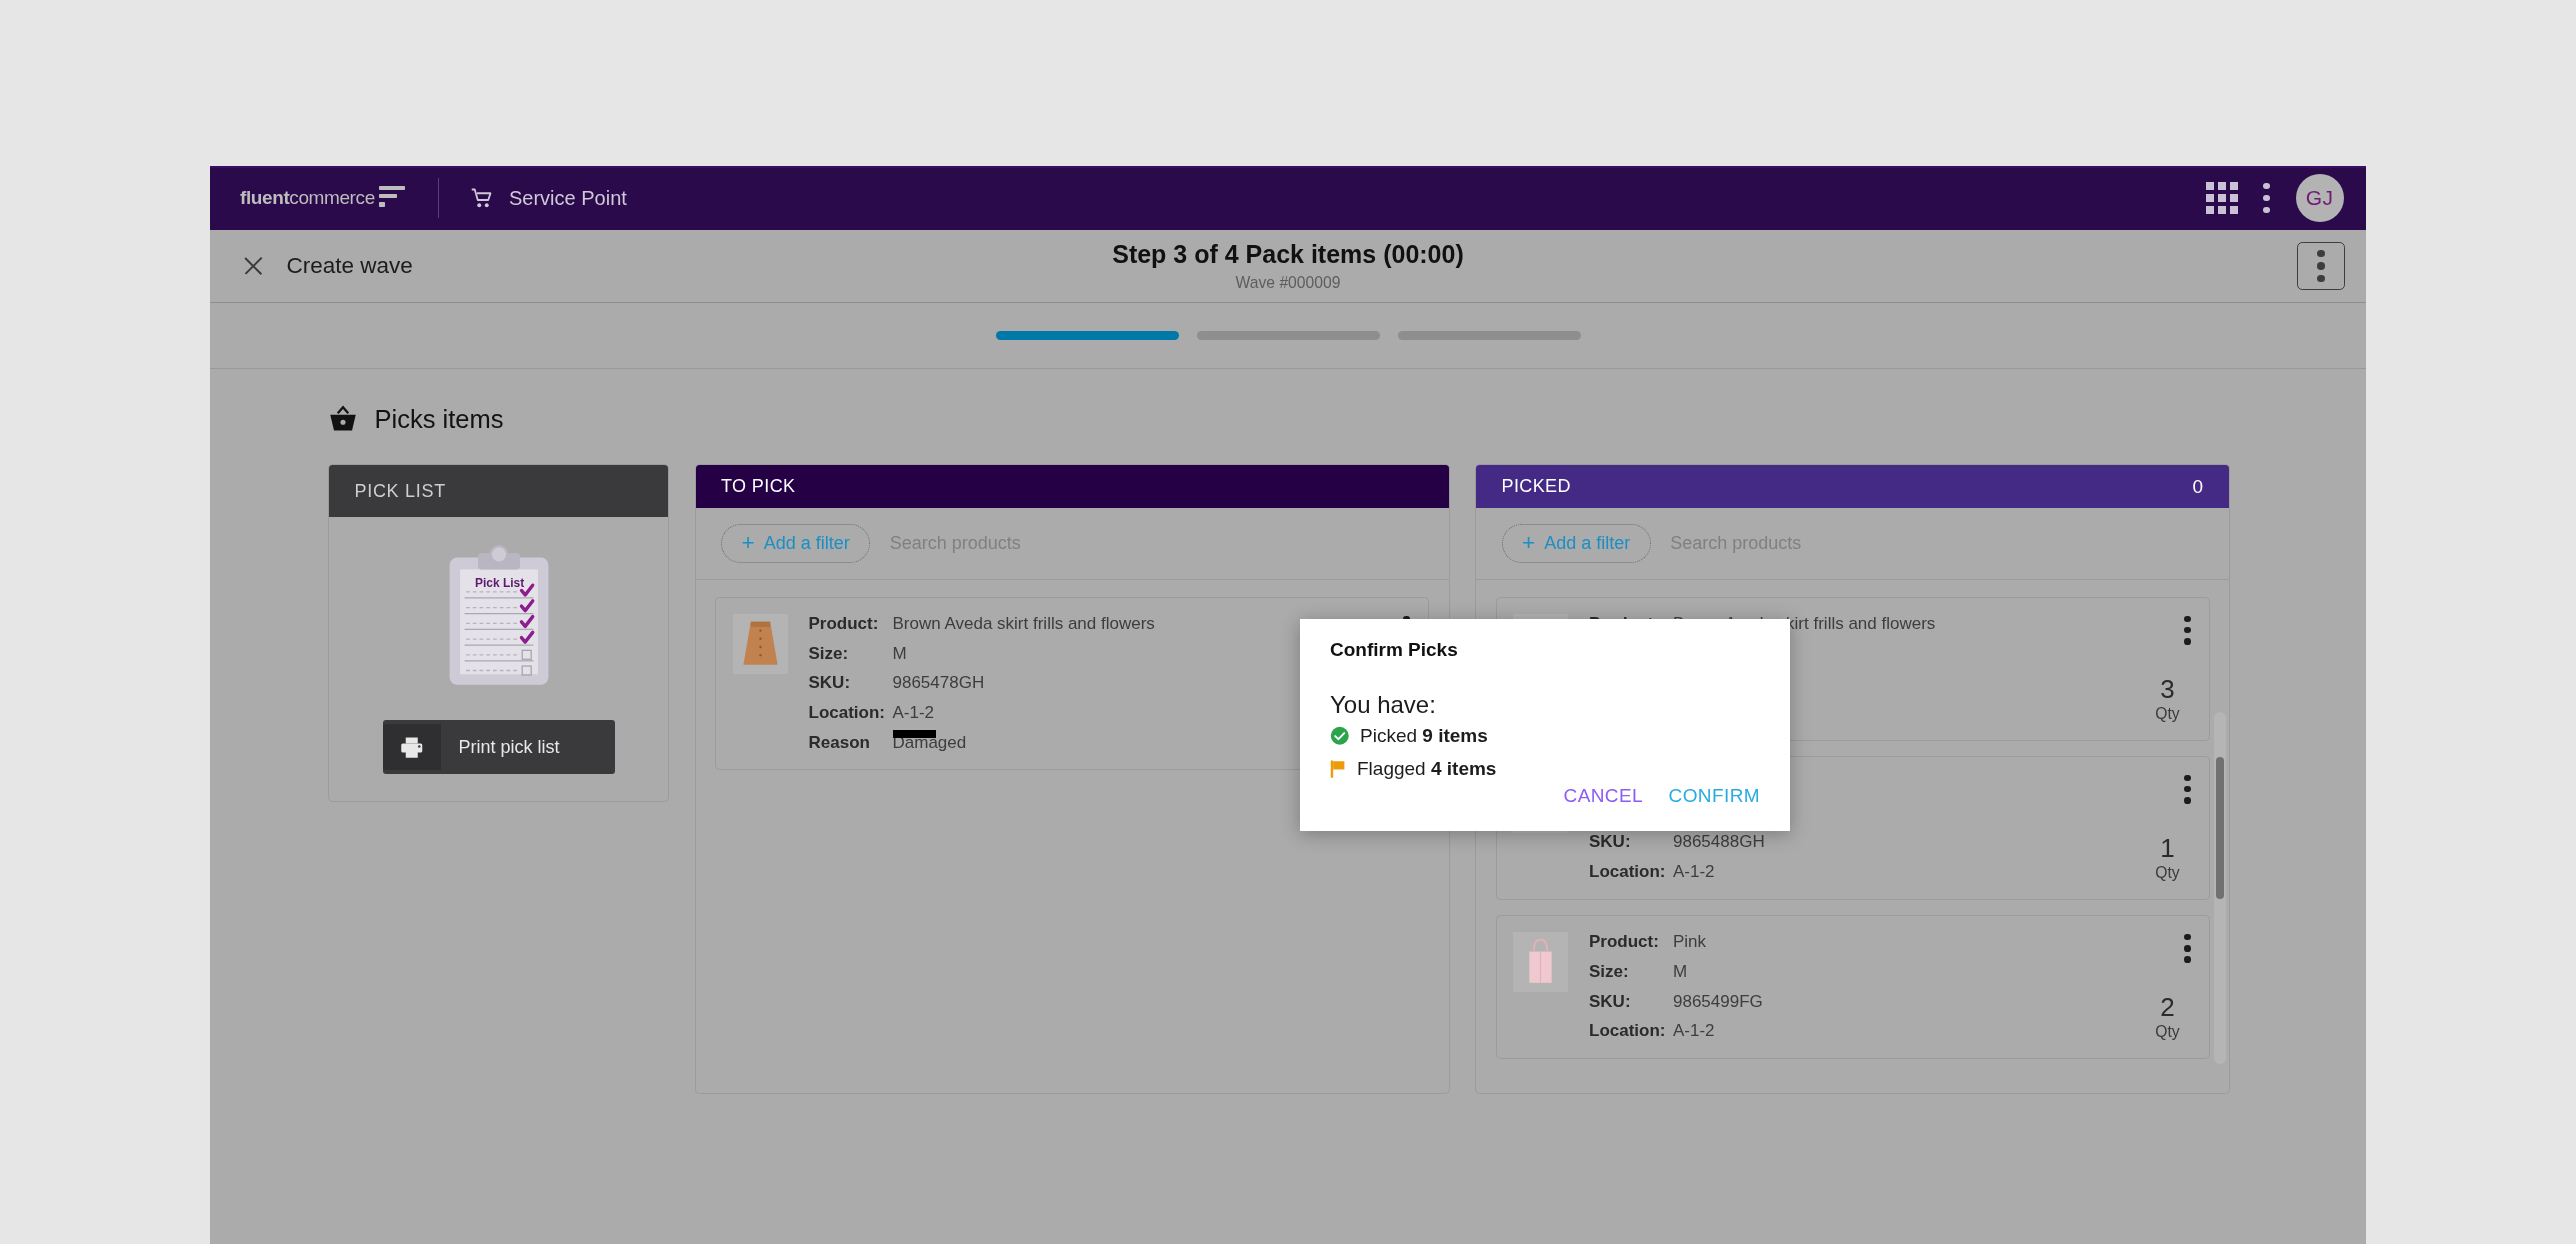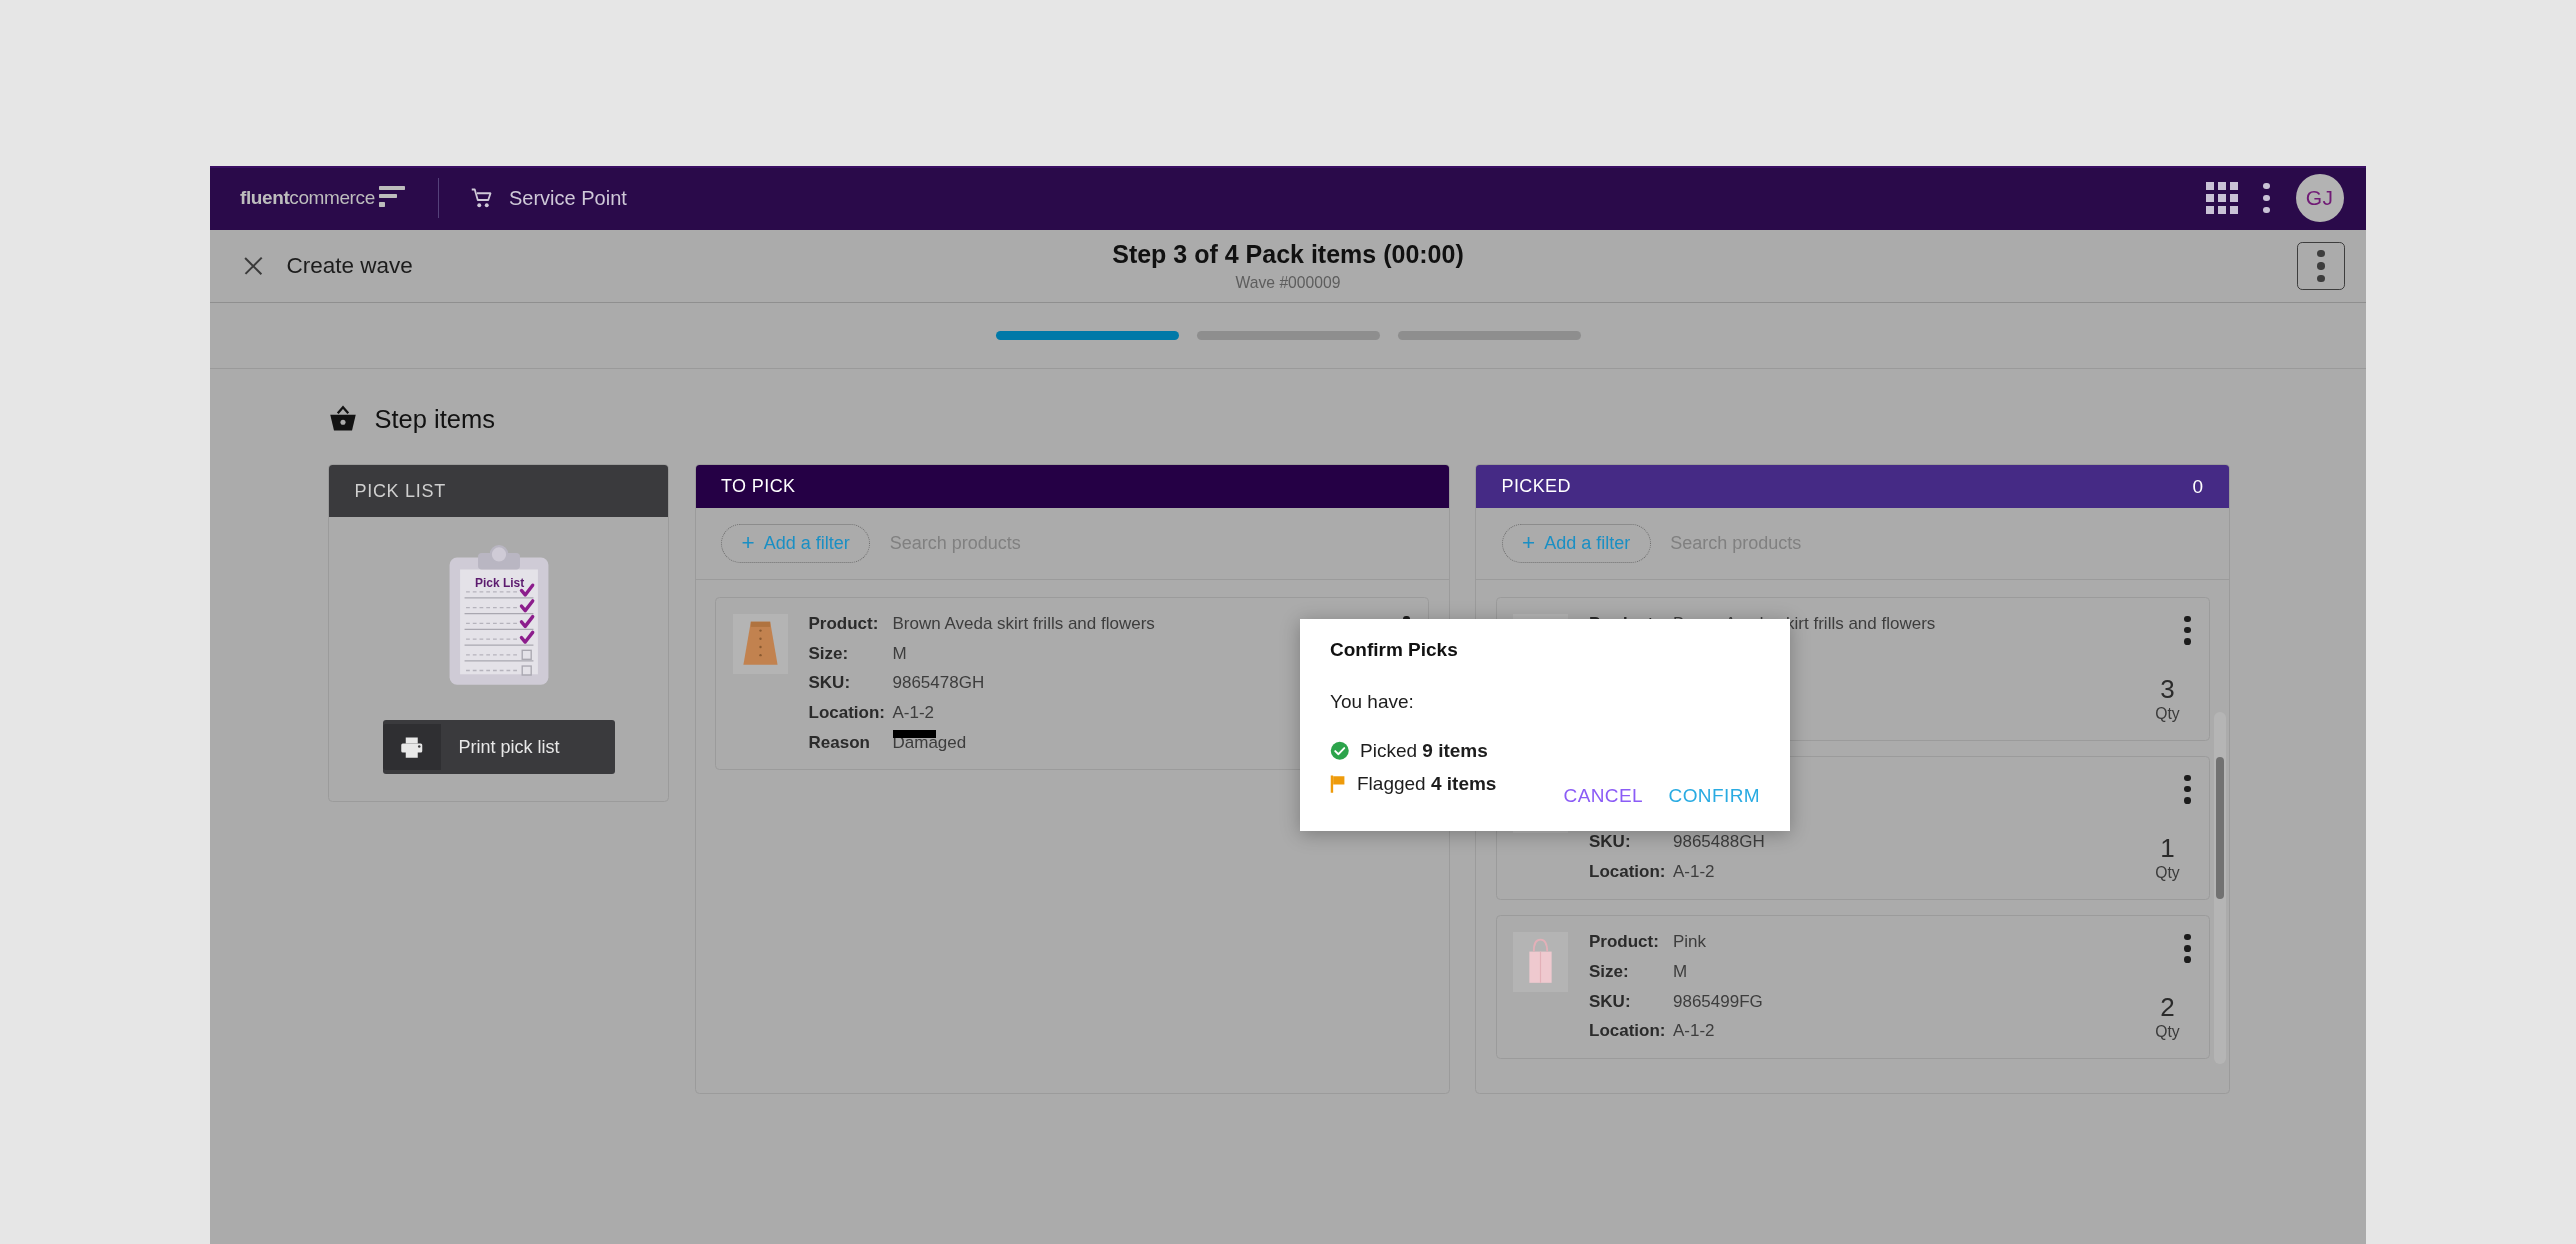"Step items" div.section-title { text: Step -> Picks }
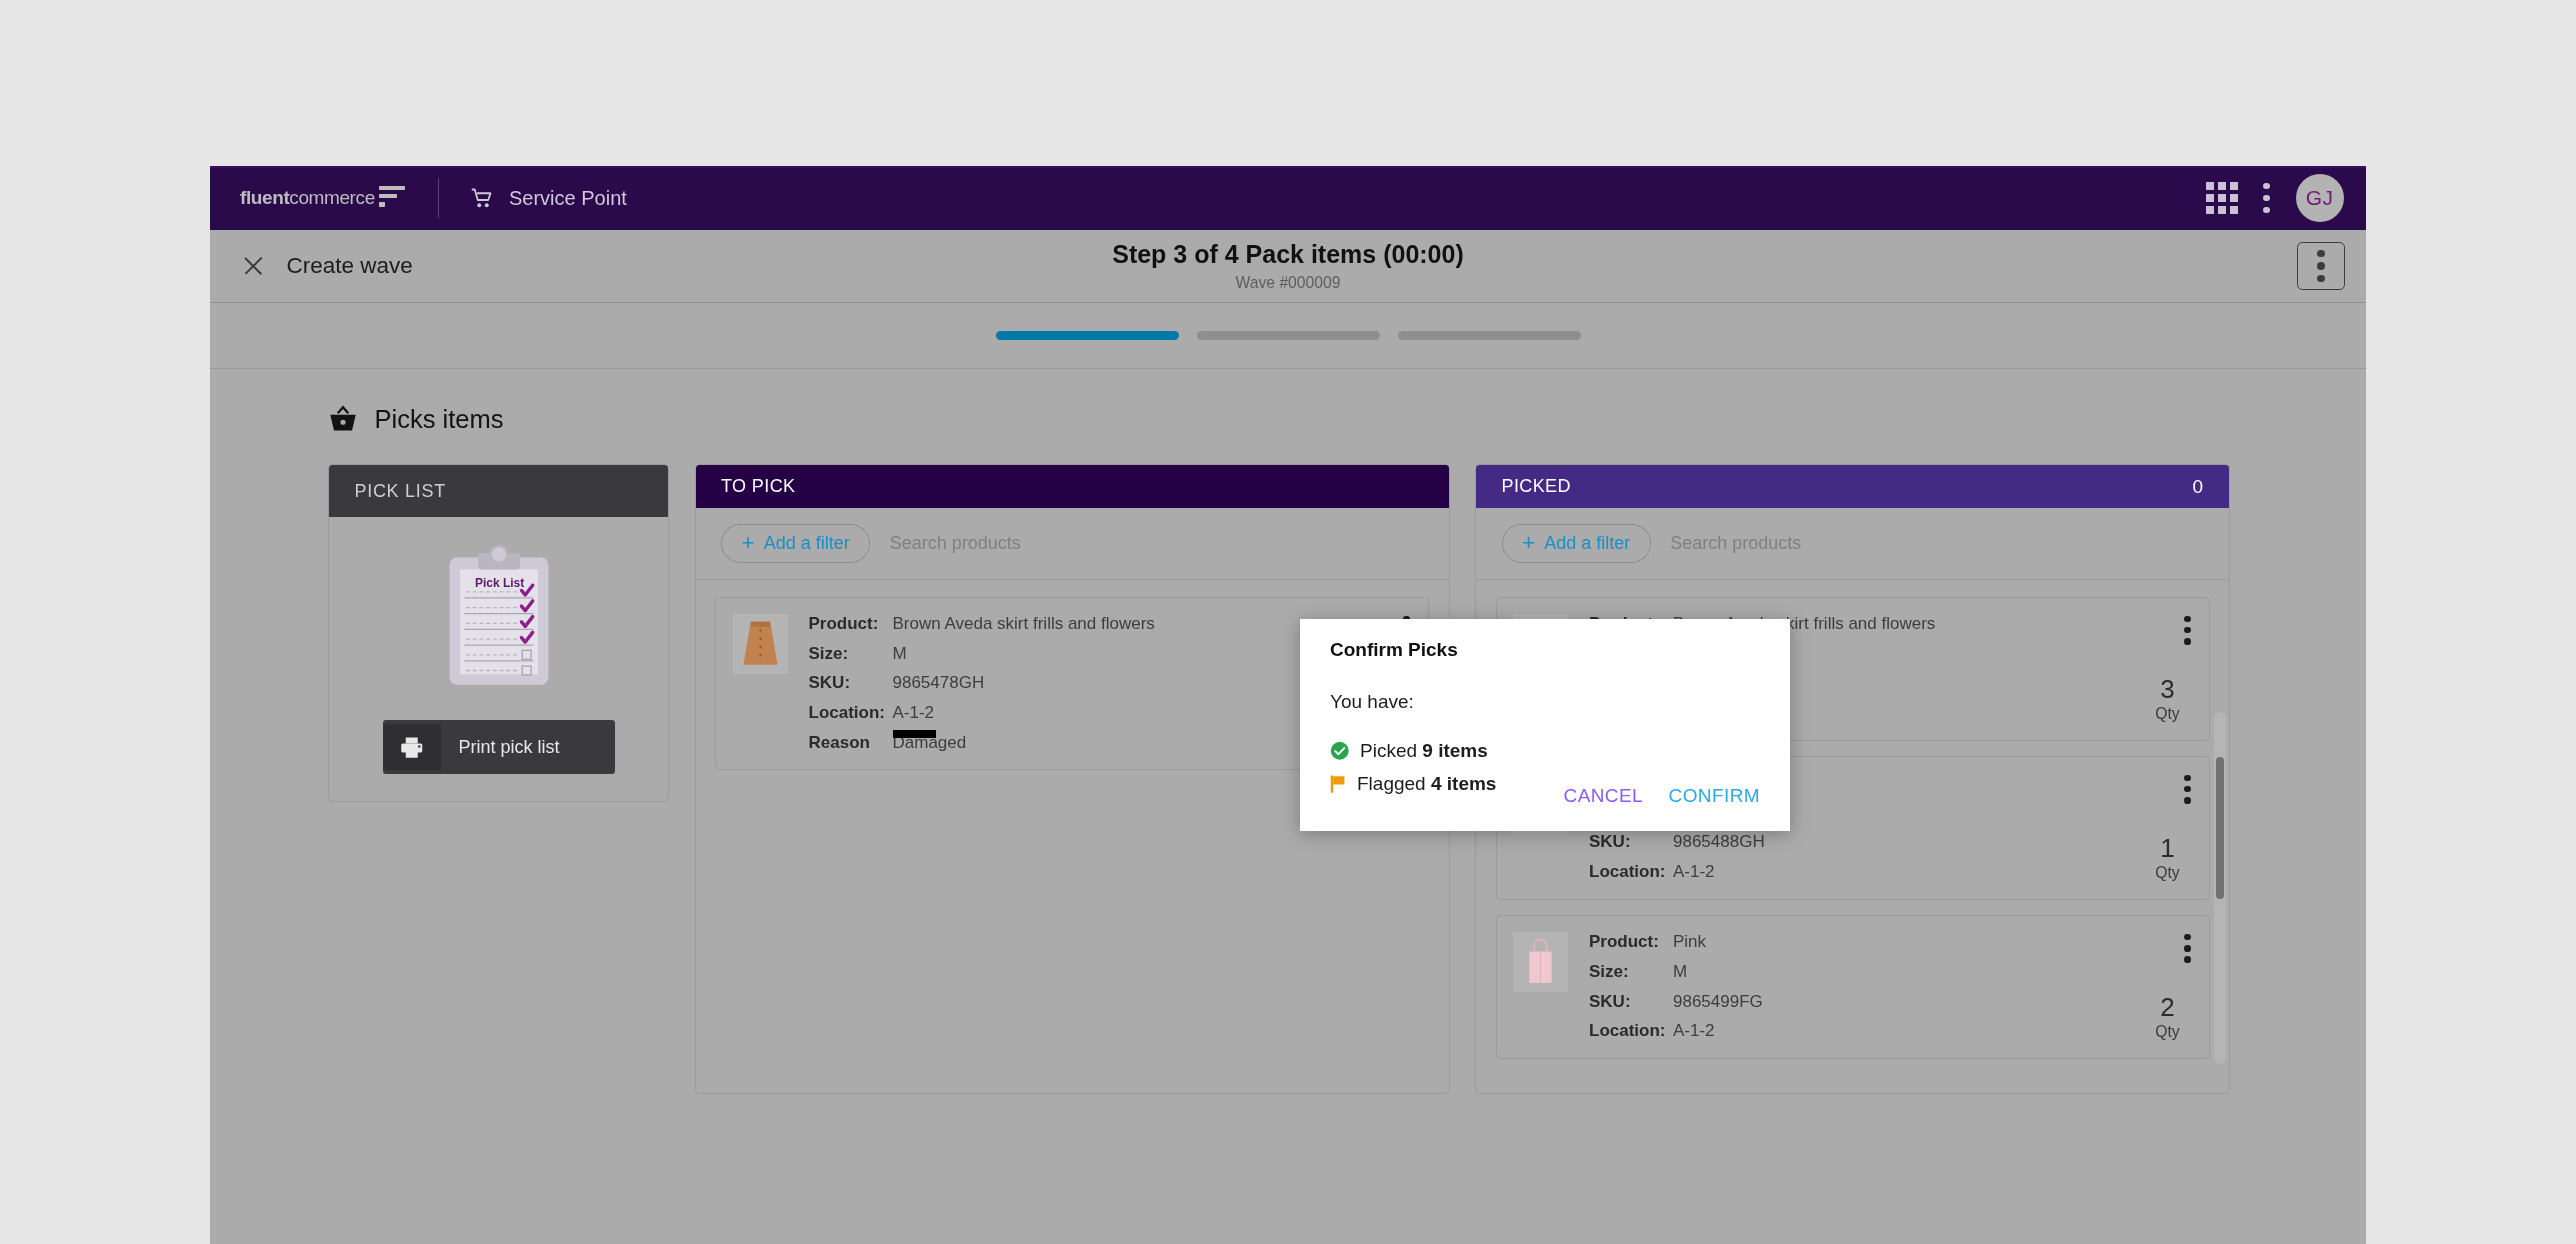"You have:" .modal-line { font-size: 19px -> 24px; margin-bottom: 27px -> 6px }
